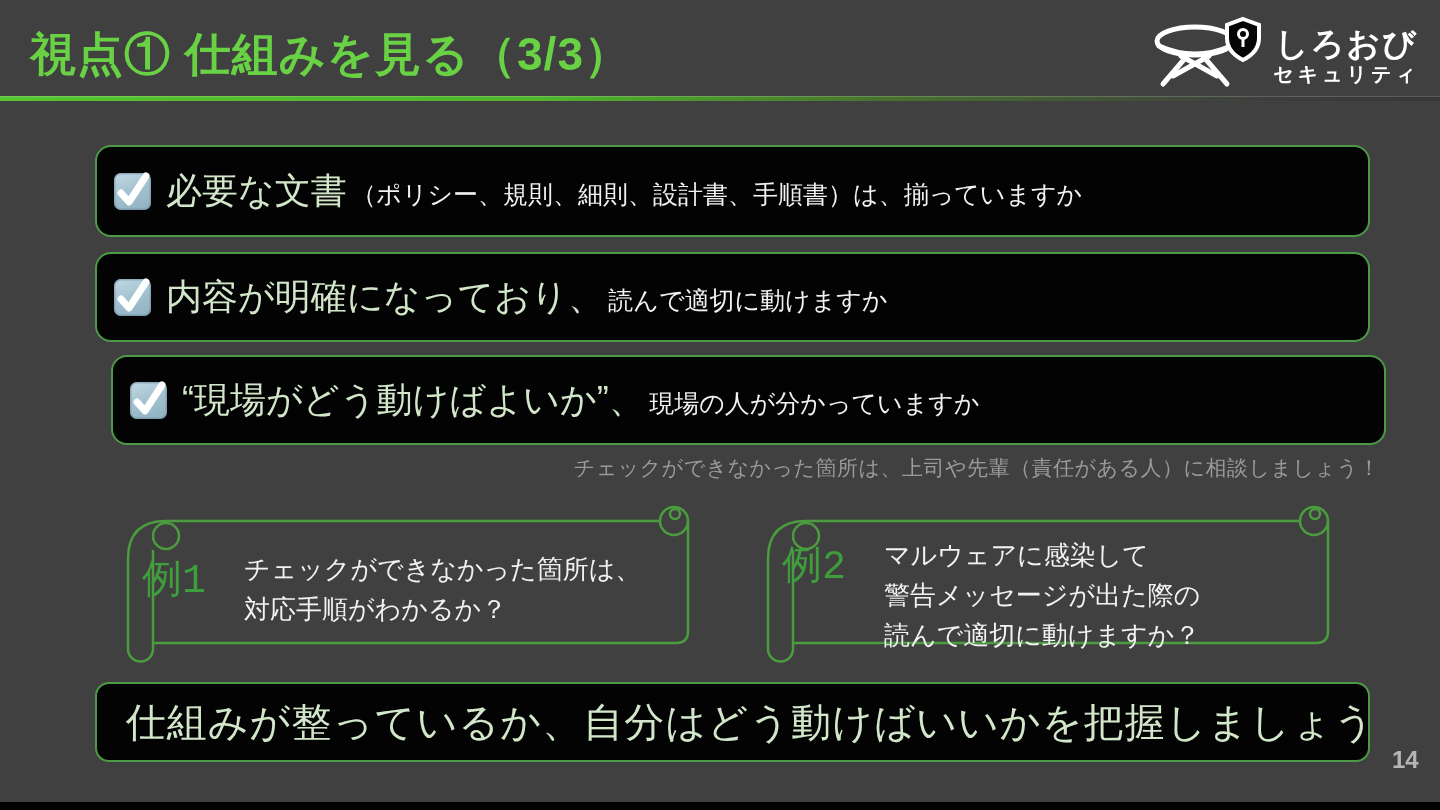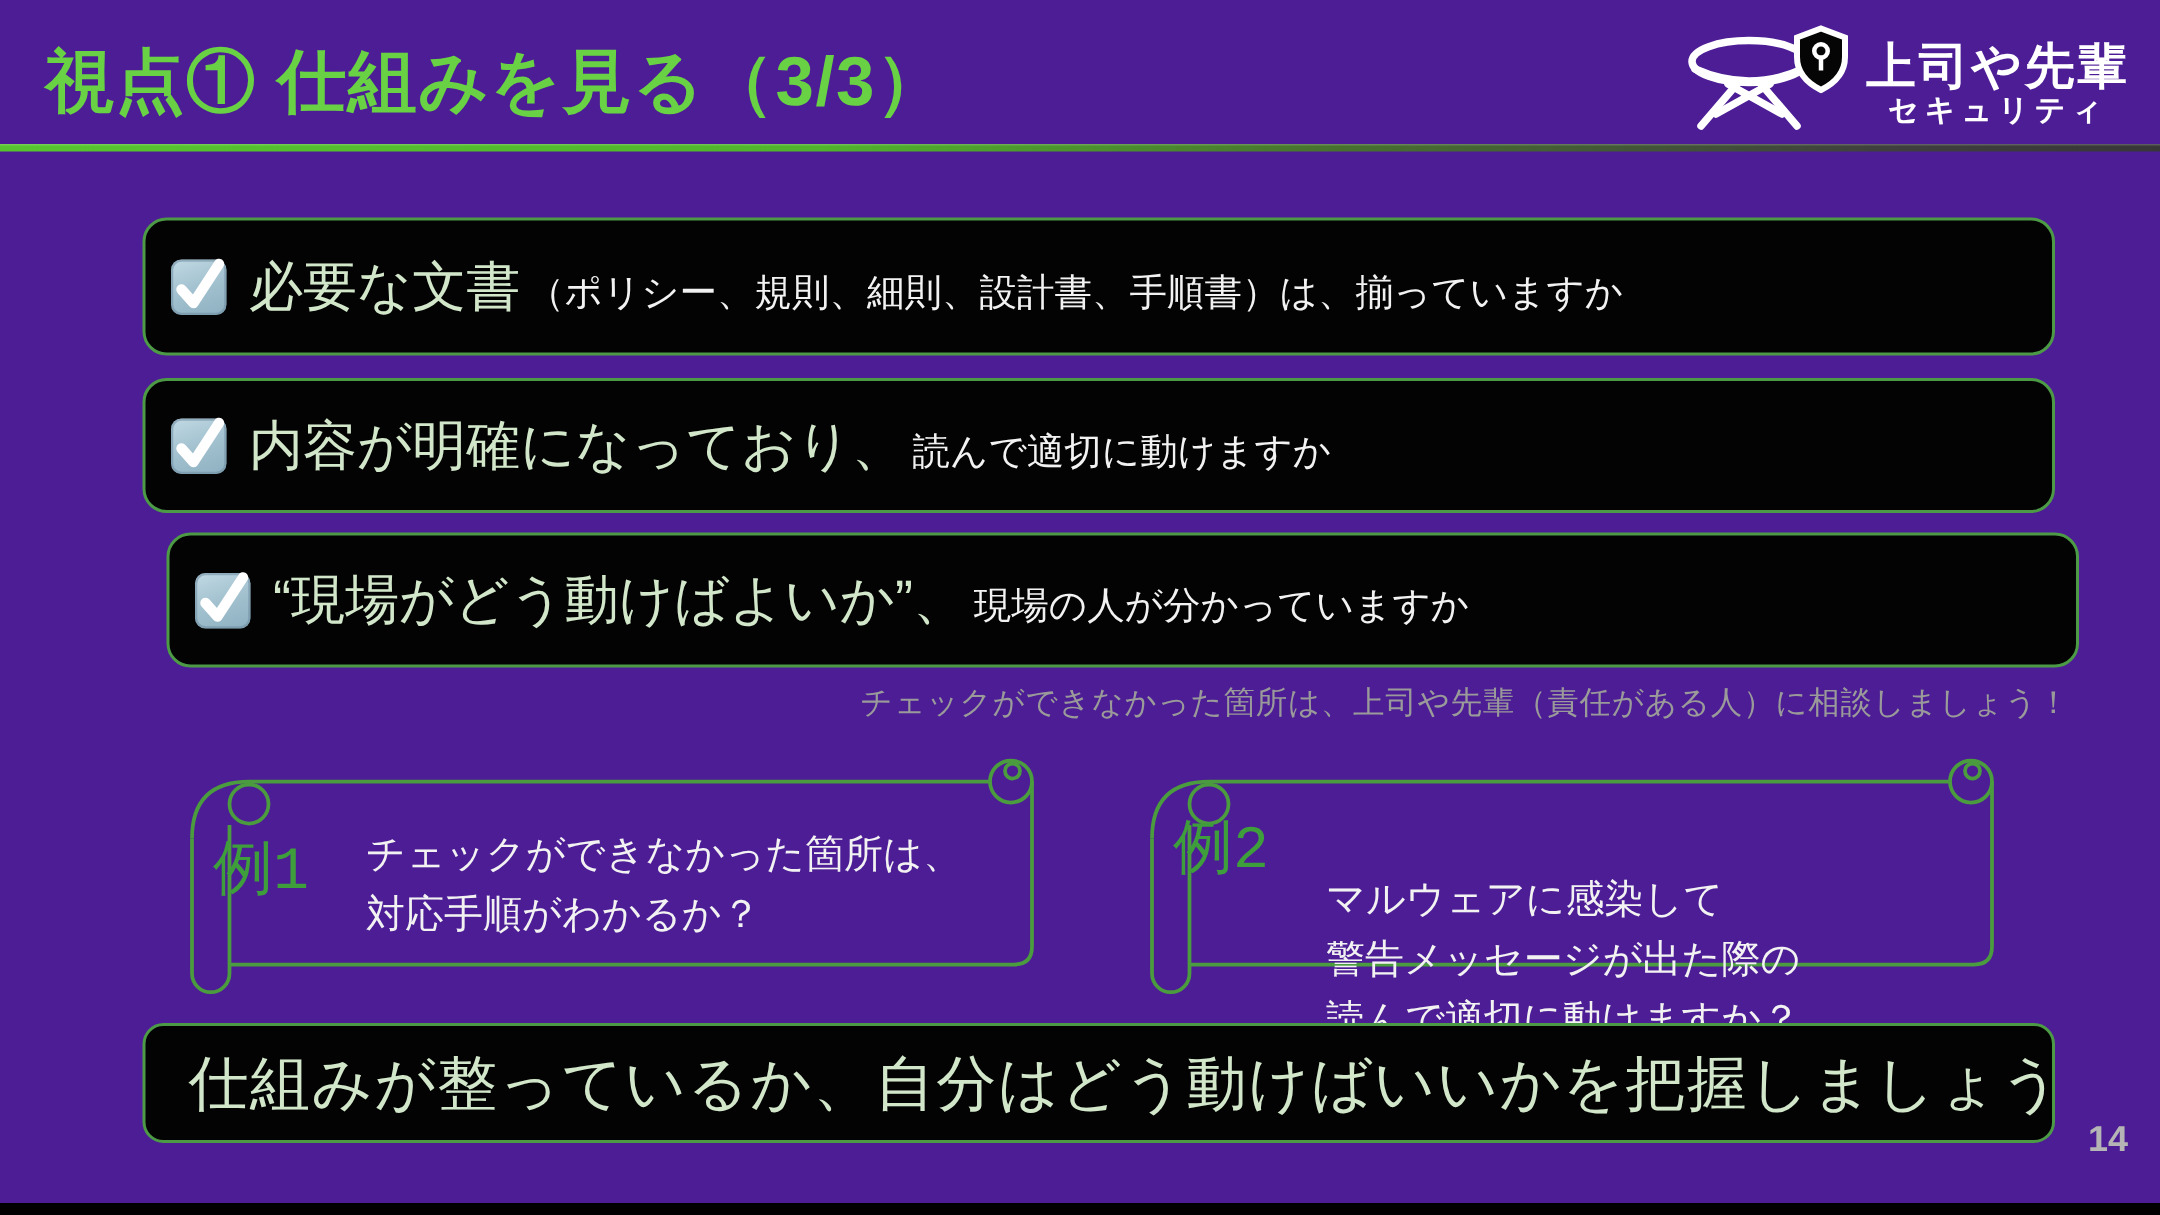"視点① 仕組みを見る（3/3）" .stage { background: #4c1d95 -> #404040 }
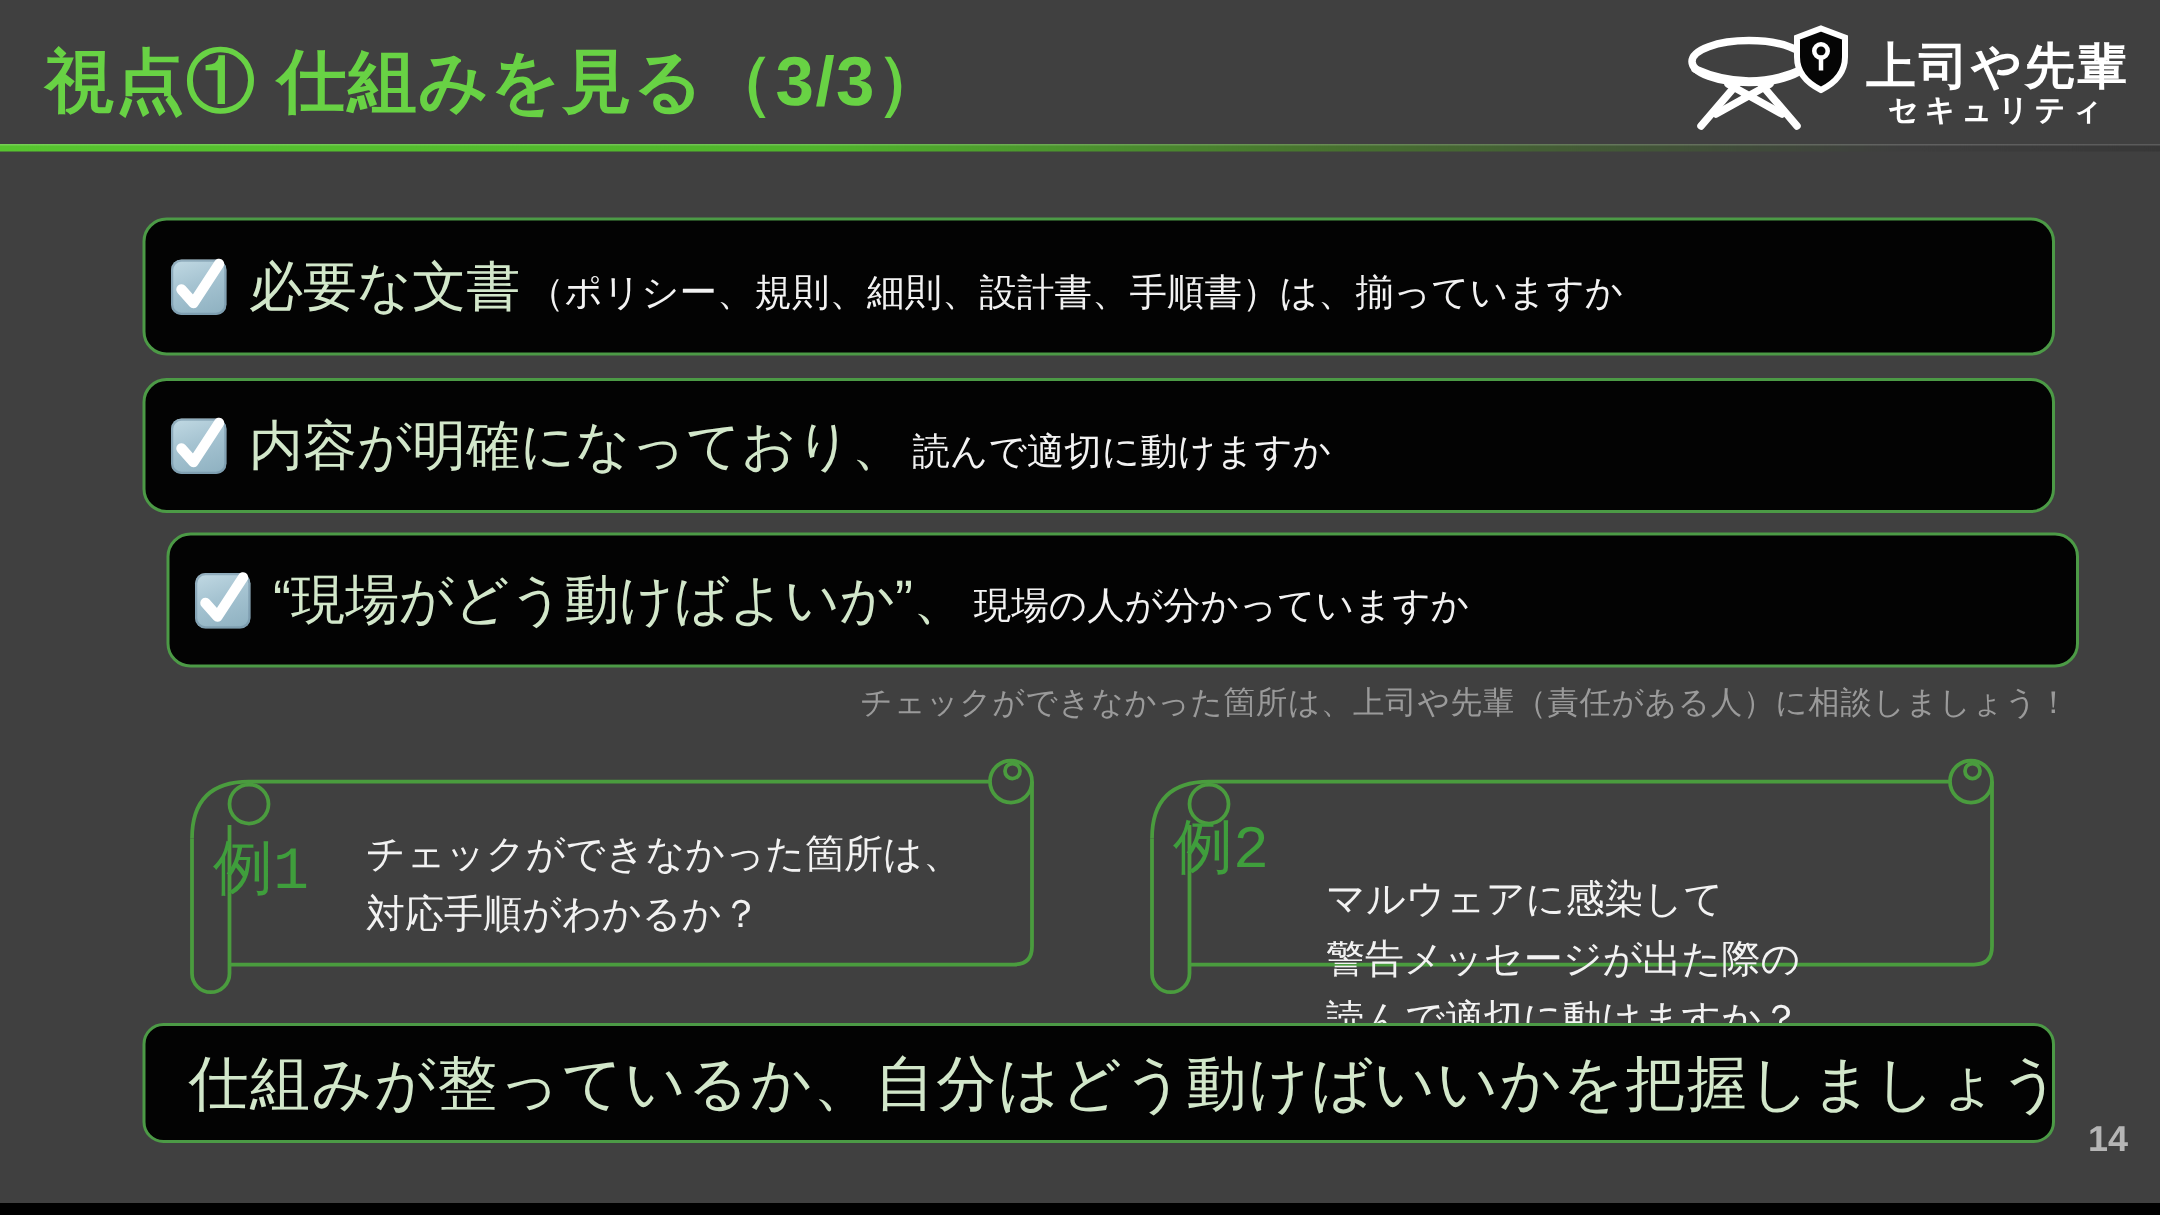"上司や先輩" div.logo-name { text: 上司や先輩 -> しろおび }
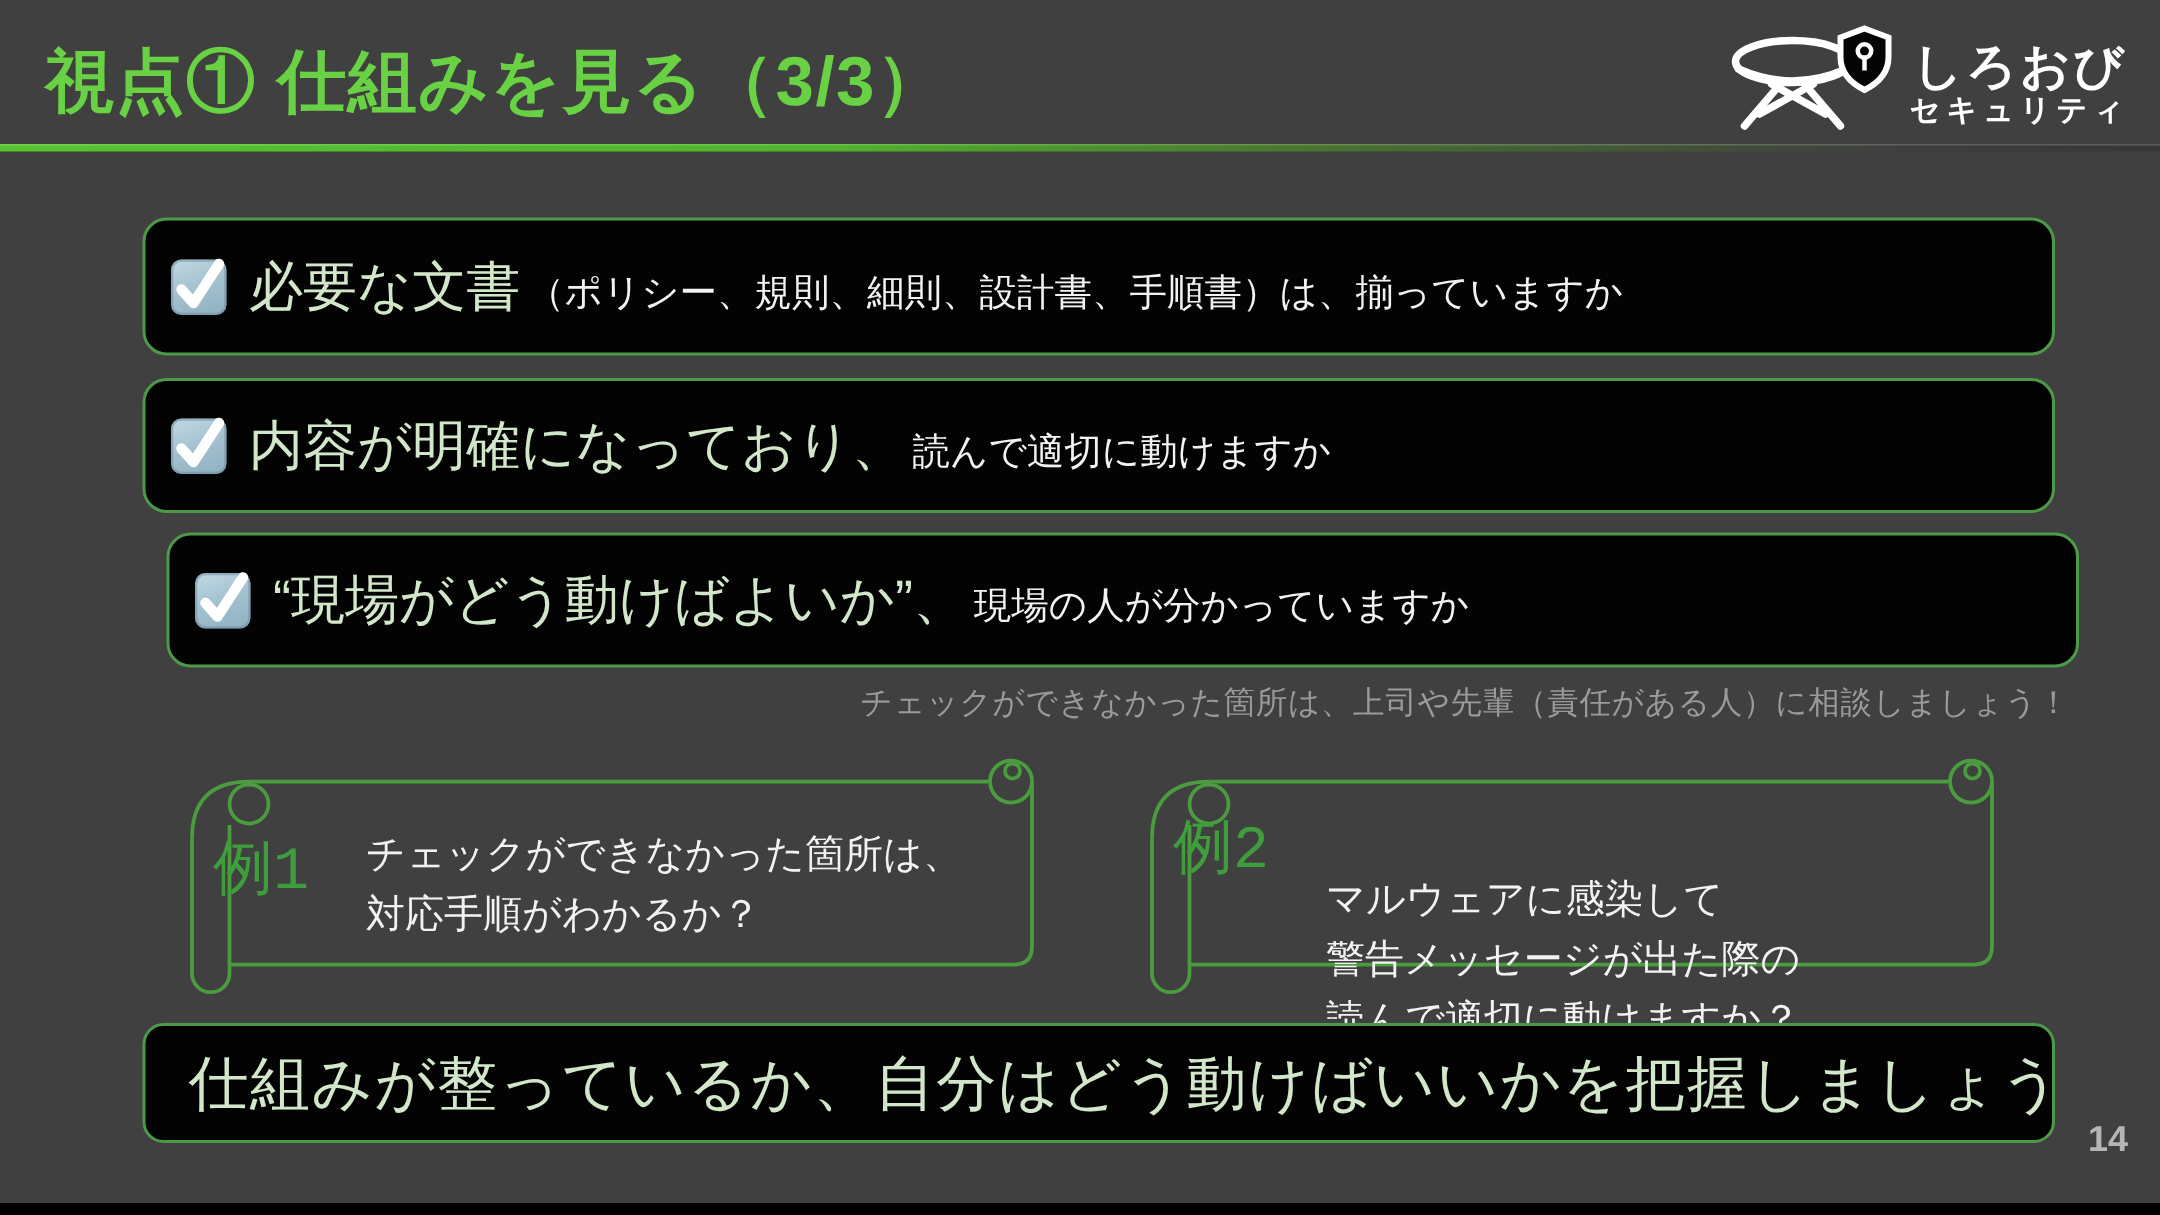"マルウェアに感染して" .s2 .ex-lines { margin-top: 44px -> none }
